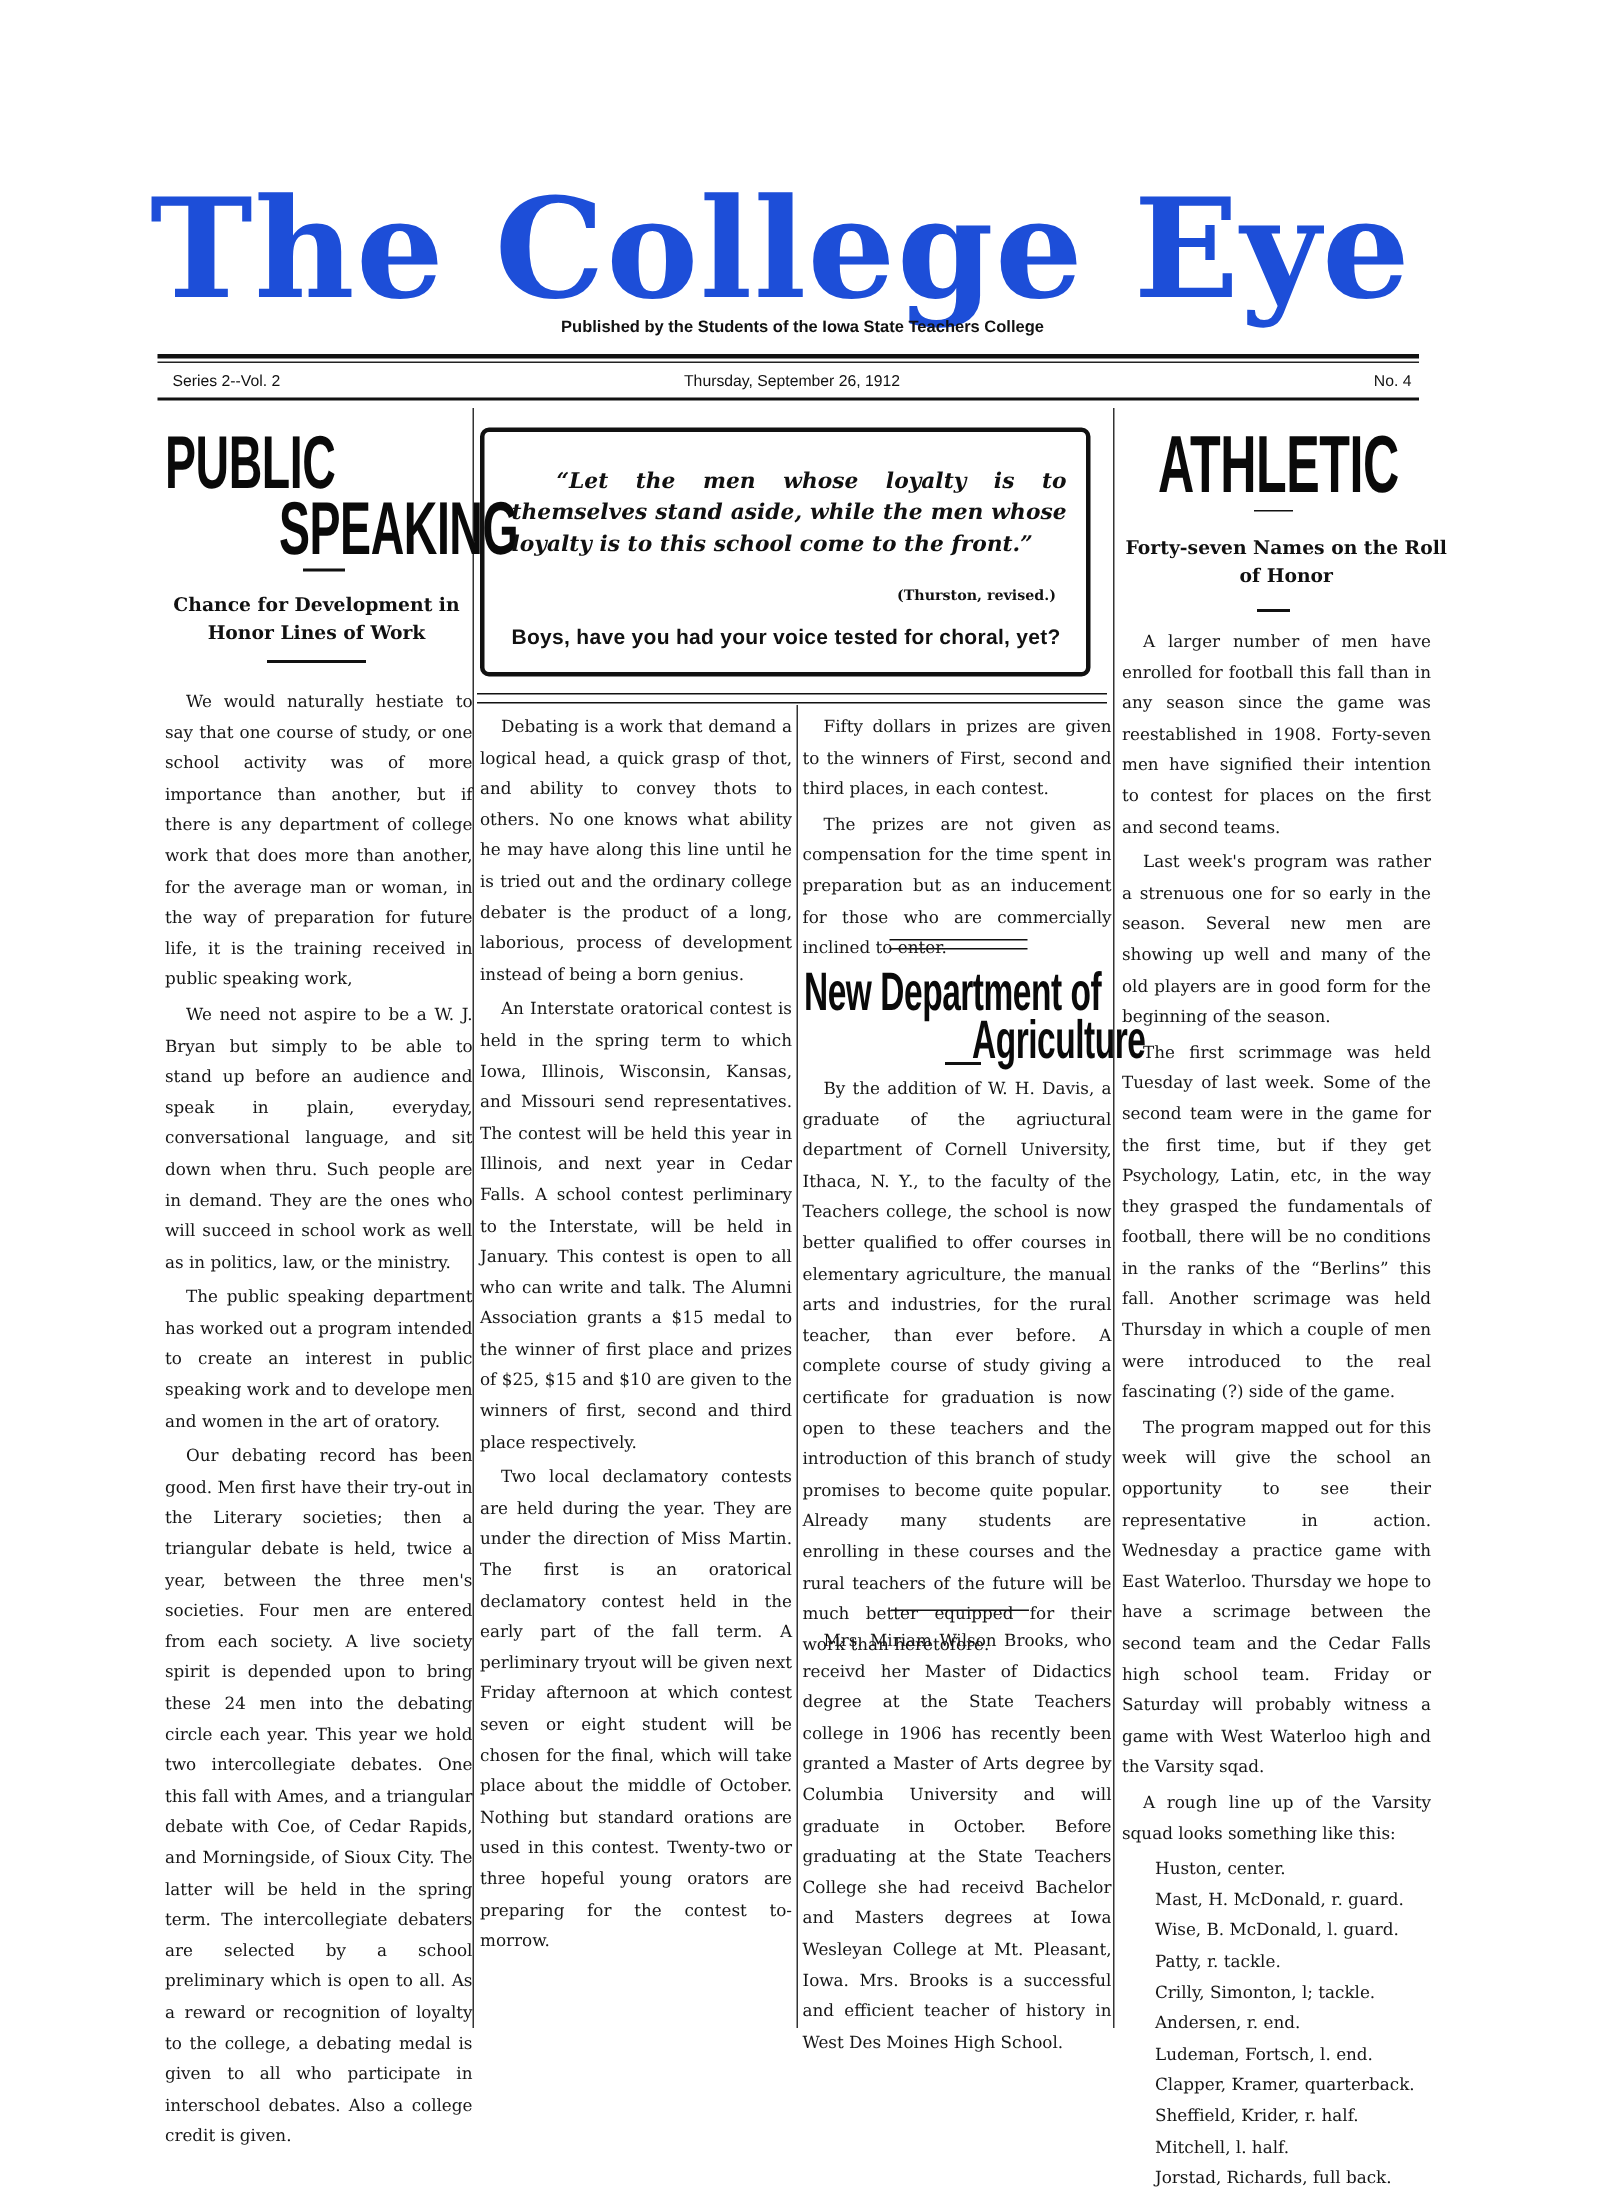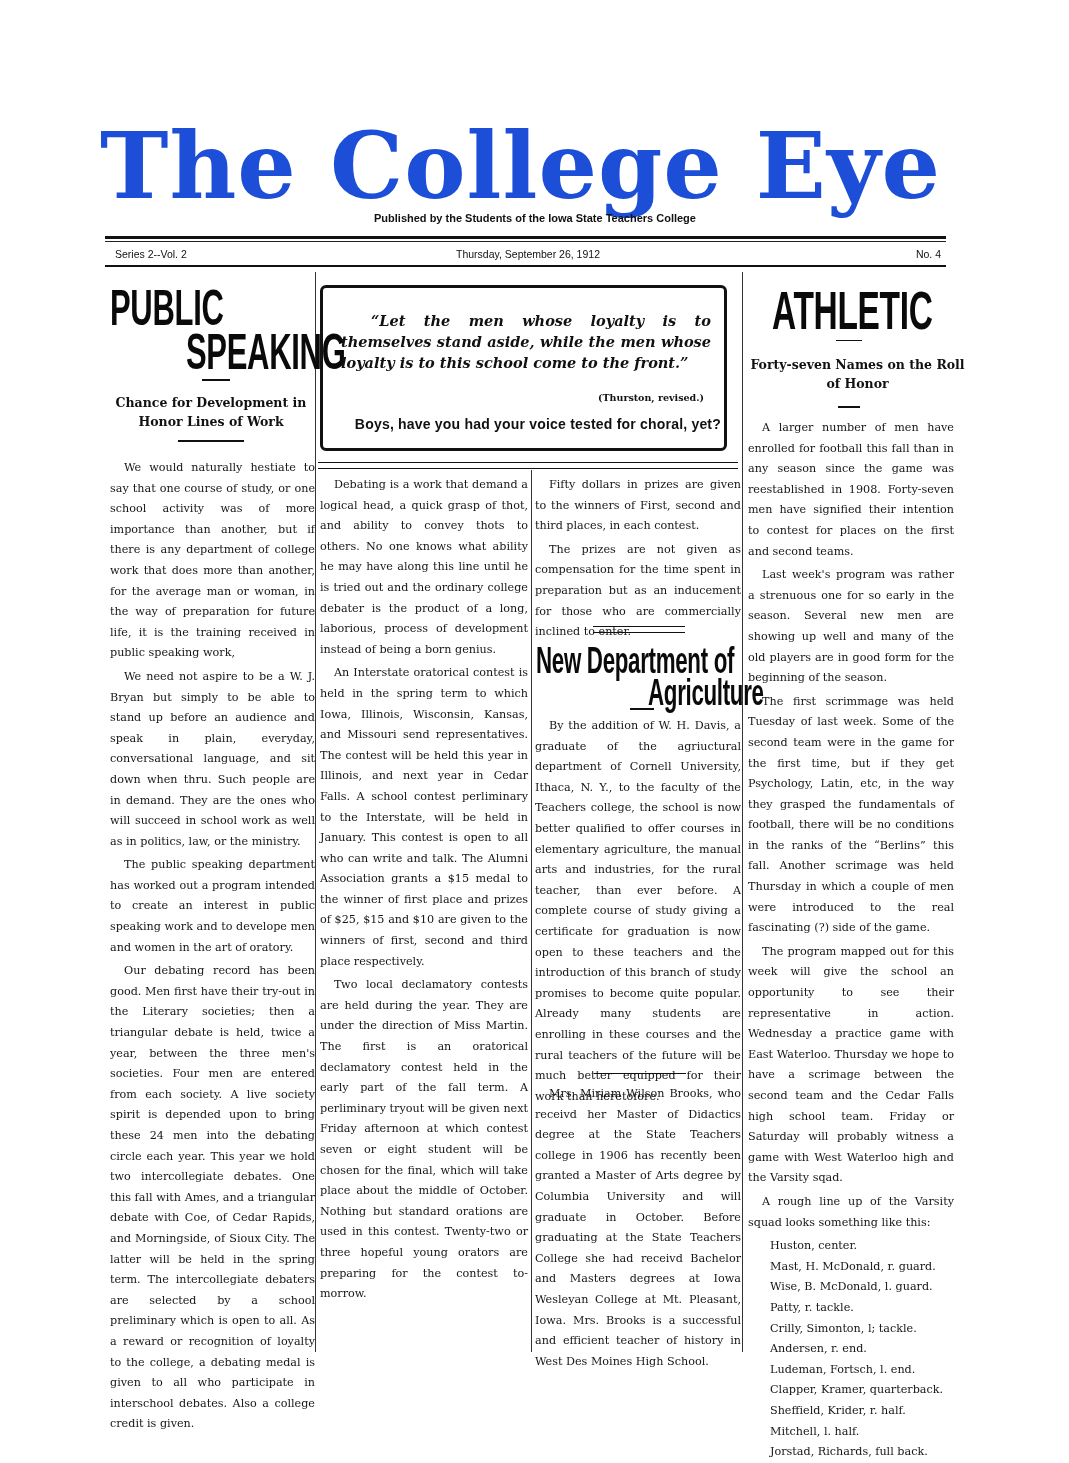"Boys, have you had your" .quote-cta { text-align: right -> none }
